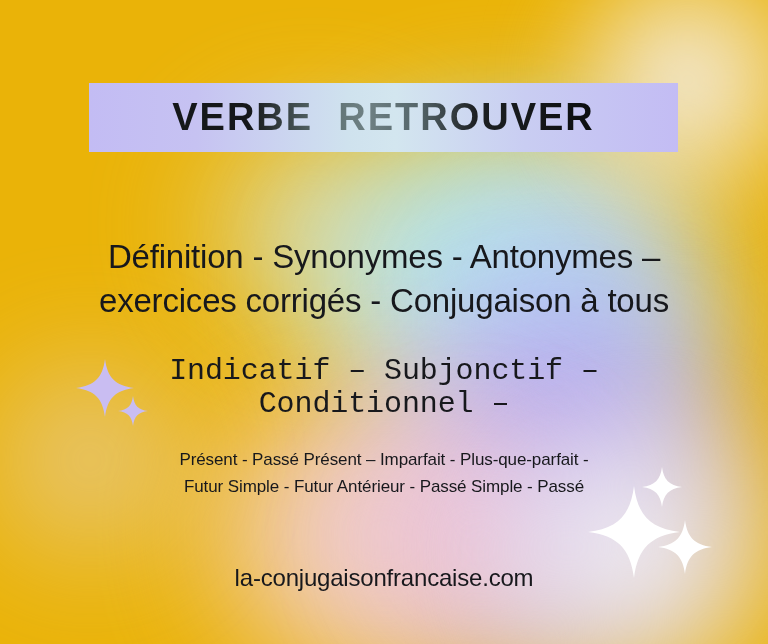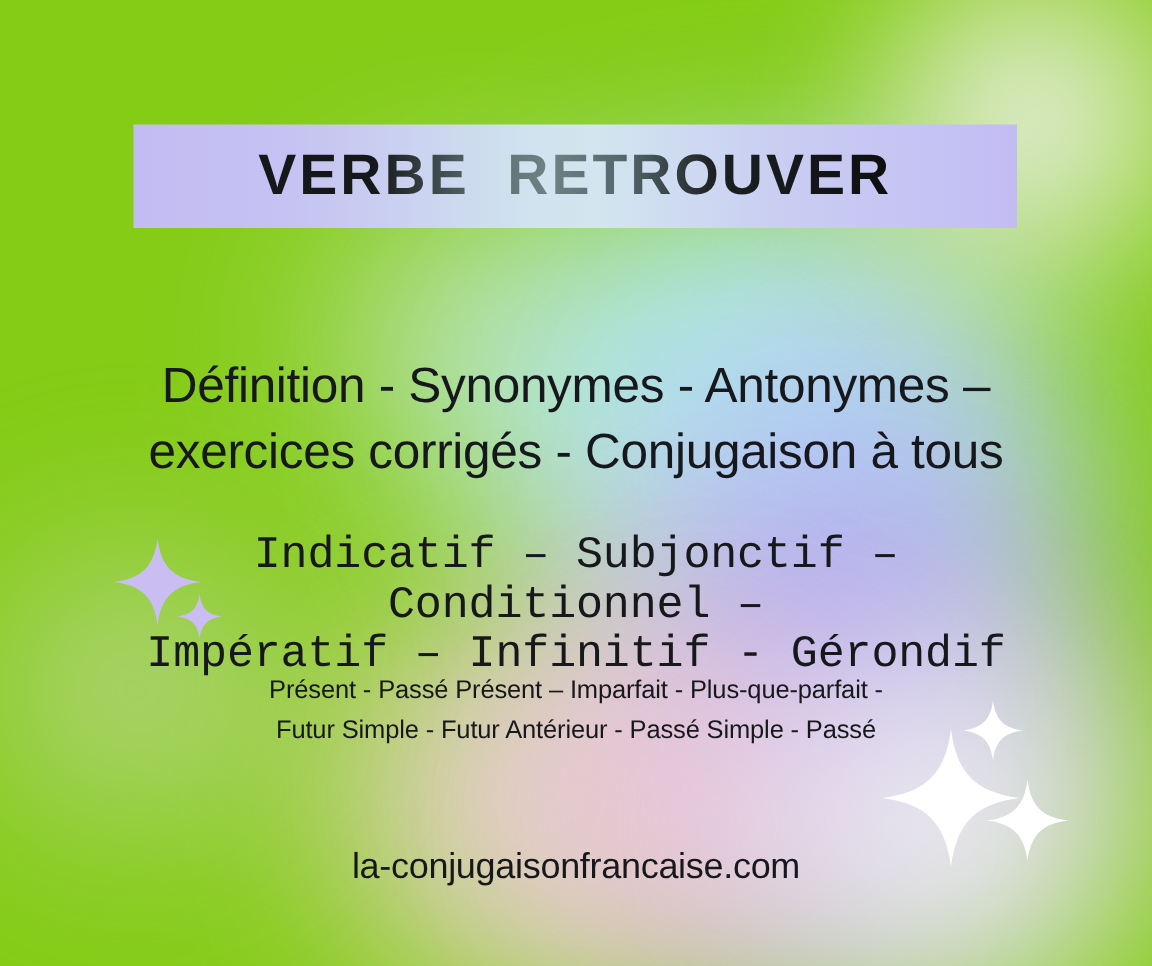"VERBE RETROUVER" #poster { background: #84cc16 -> #eab308 }
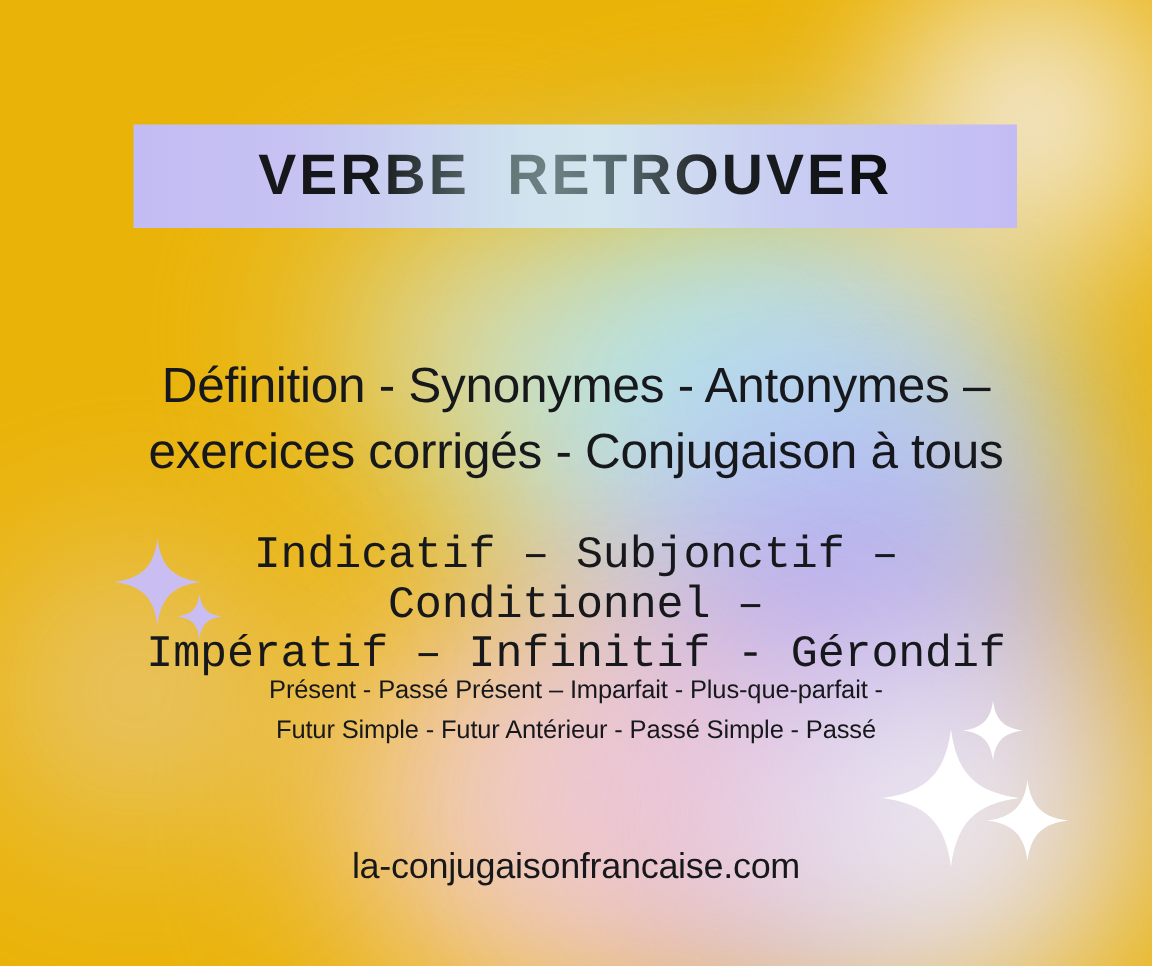"Impératif – Infinitif - Gérondif" div { html: <div>Impératif – Infinitif - Gérondif</div> -> none }
